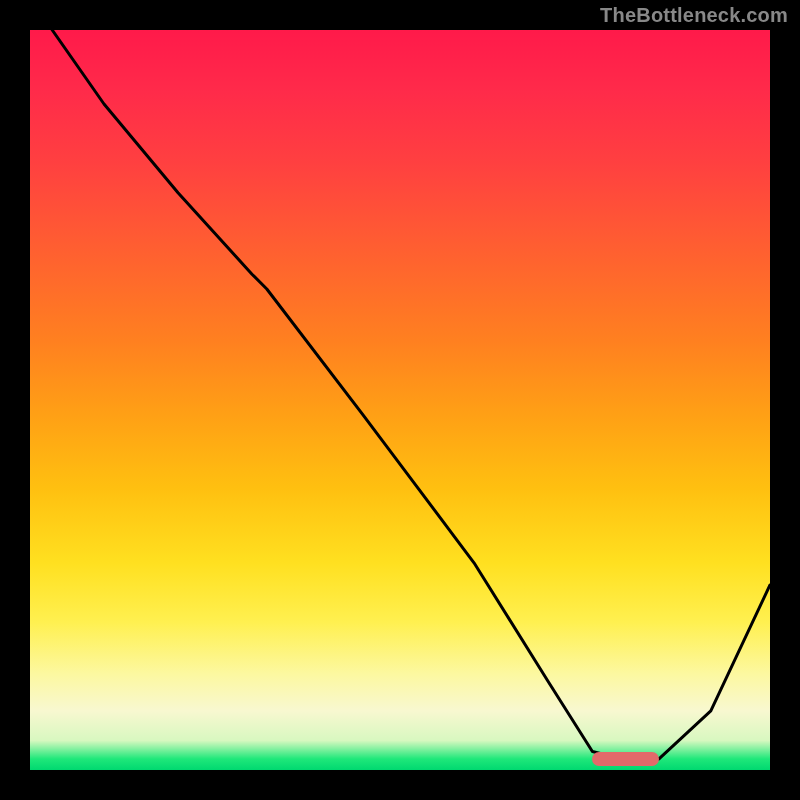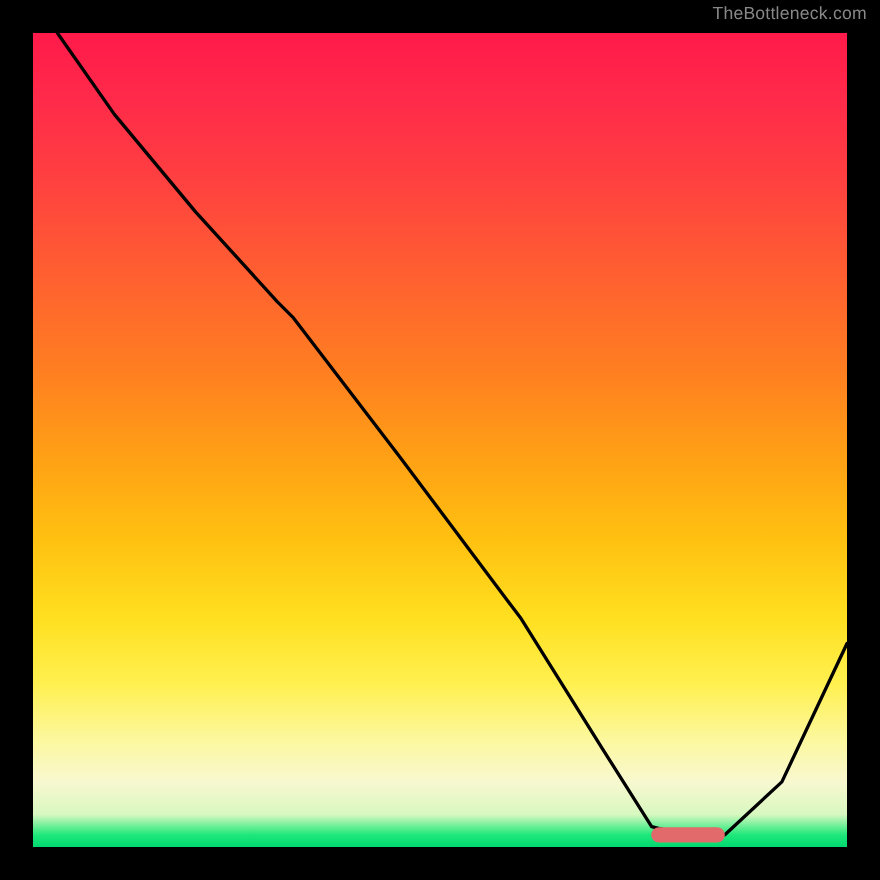"TheBottleneck.com" .watermark { font-size: 16px -> 20px; font-weight: 400 -> 700 }
